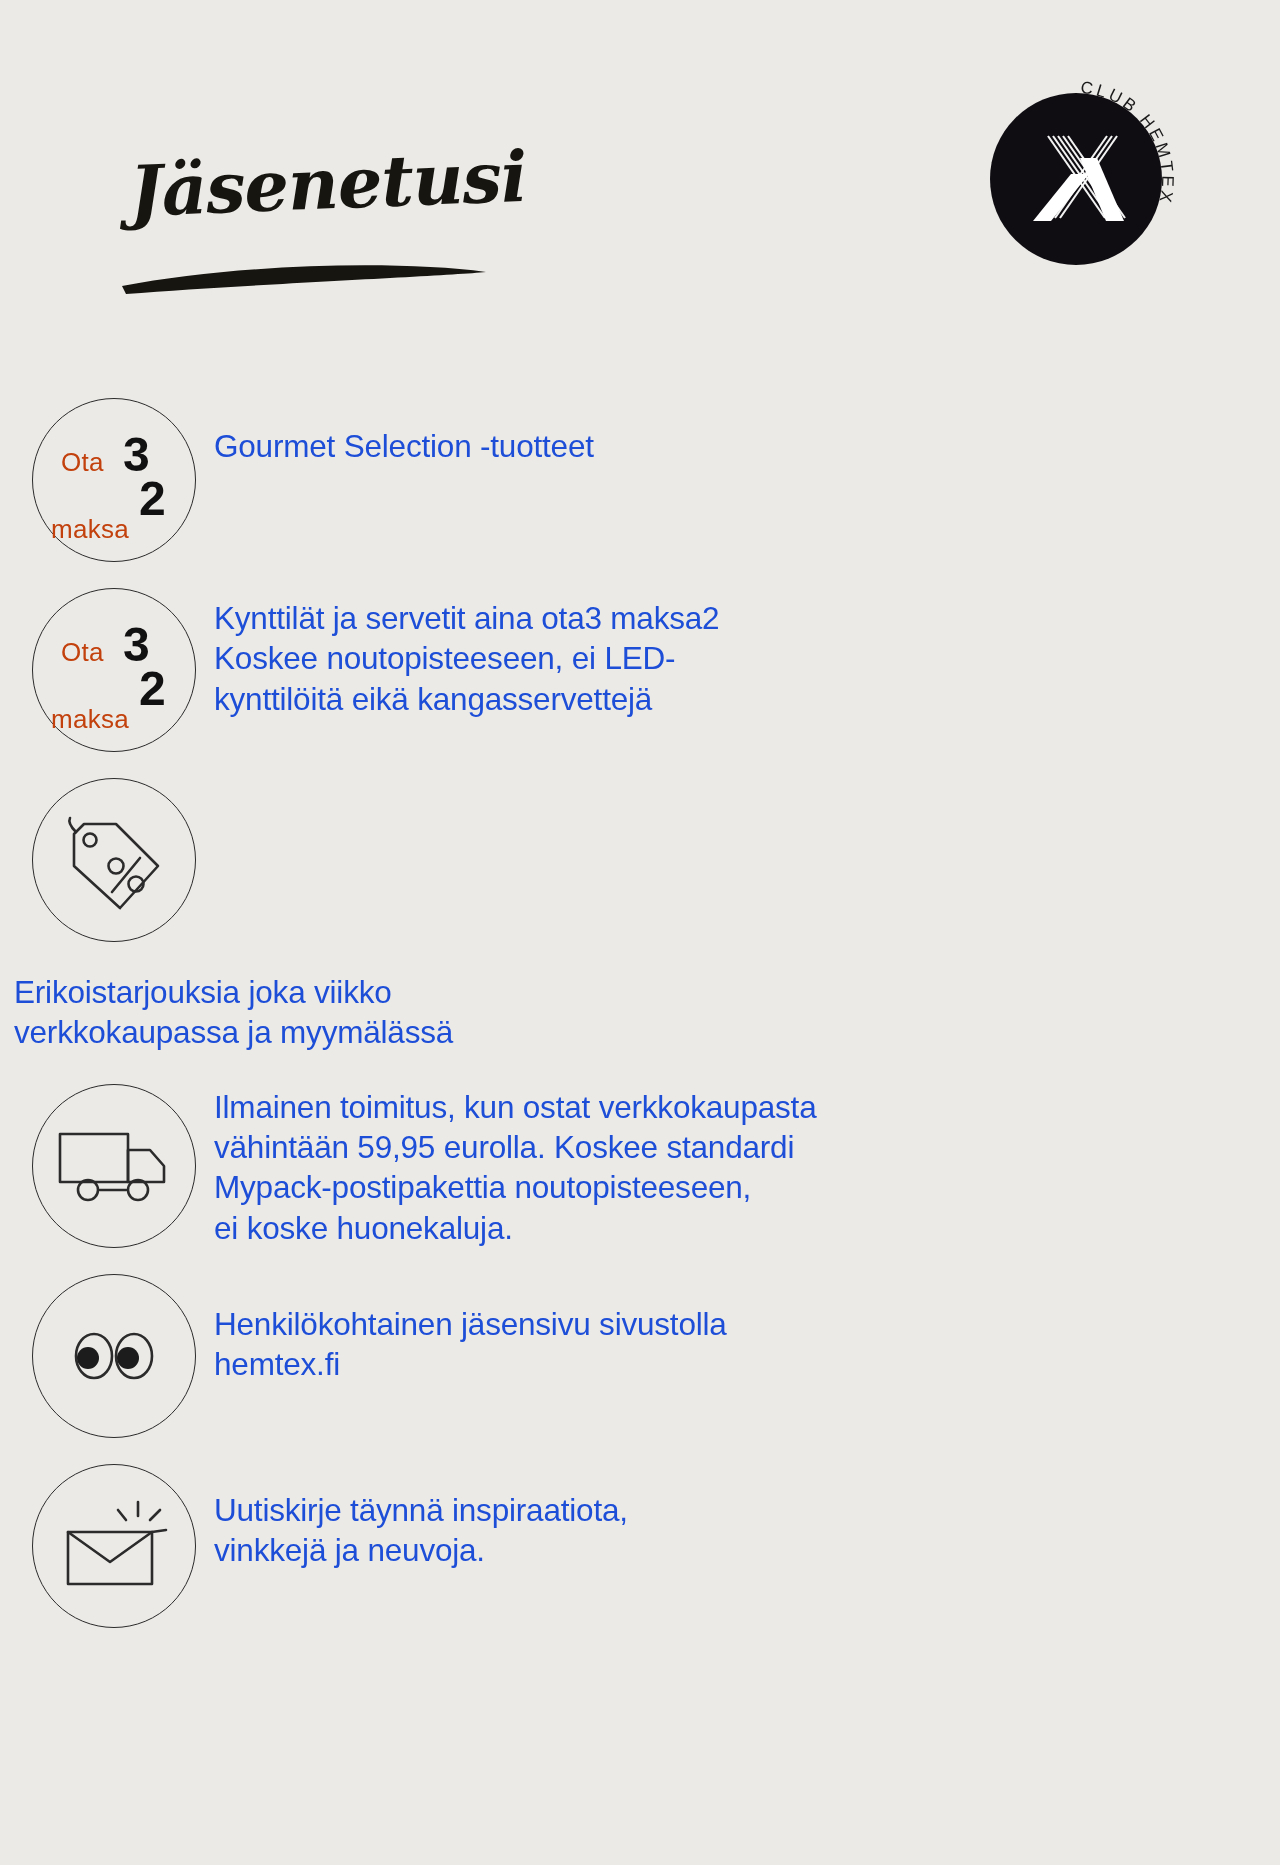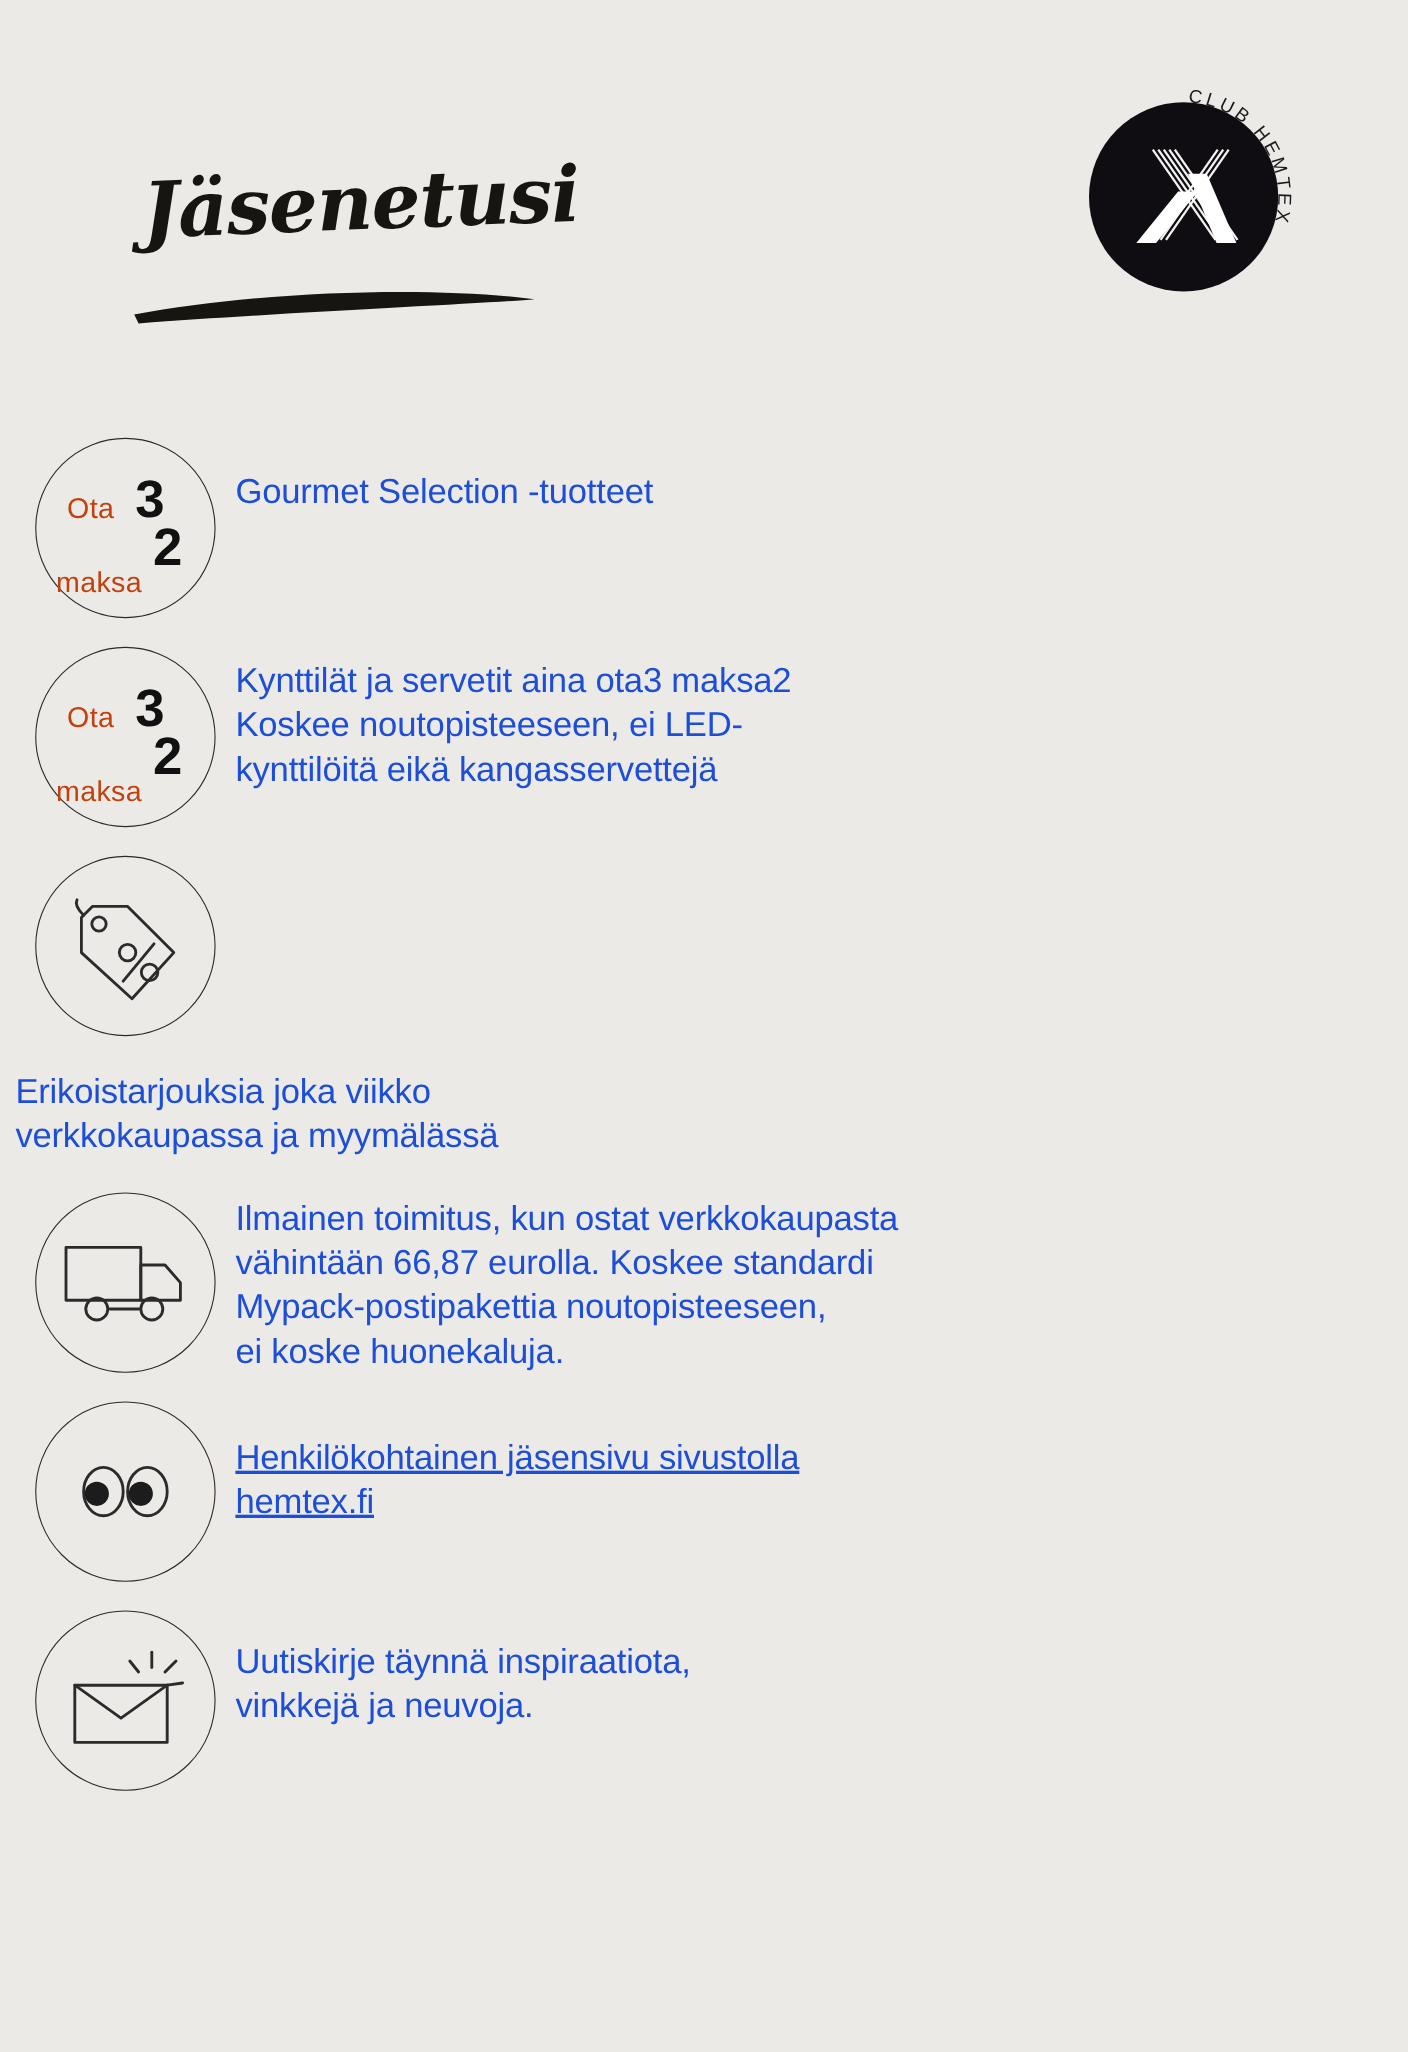"vähintään 66,87 eurolla. Koskee" span.line { text: 66,87 -> 59,95 }
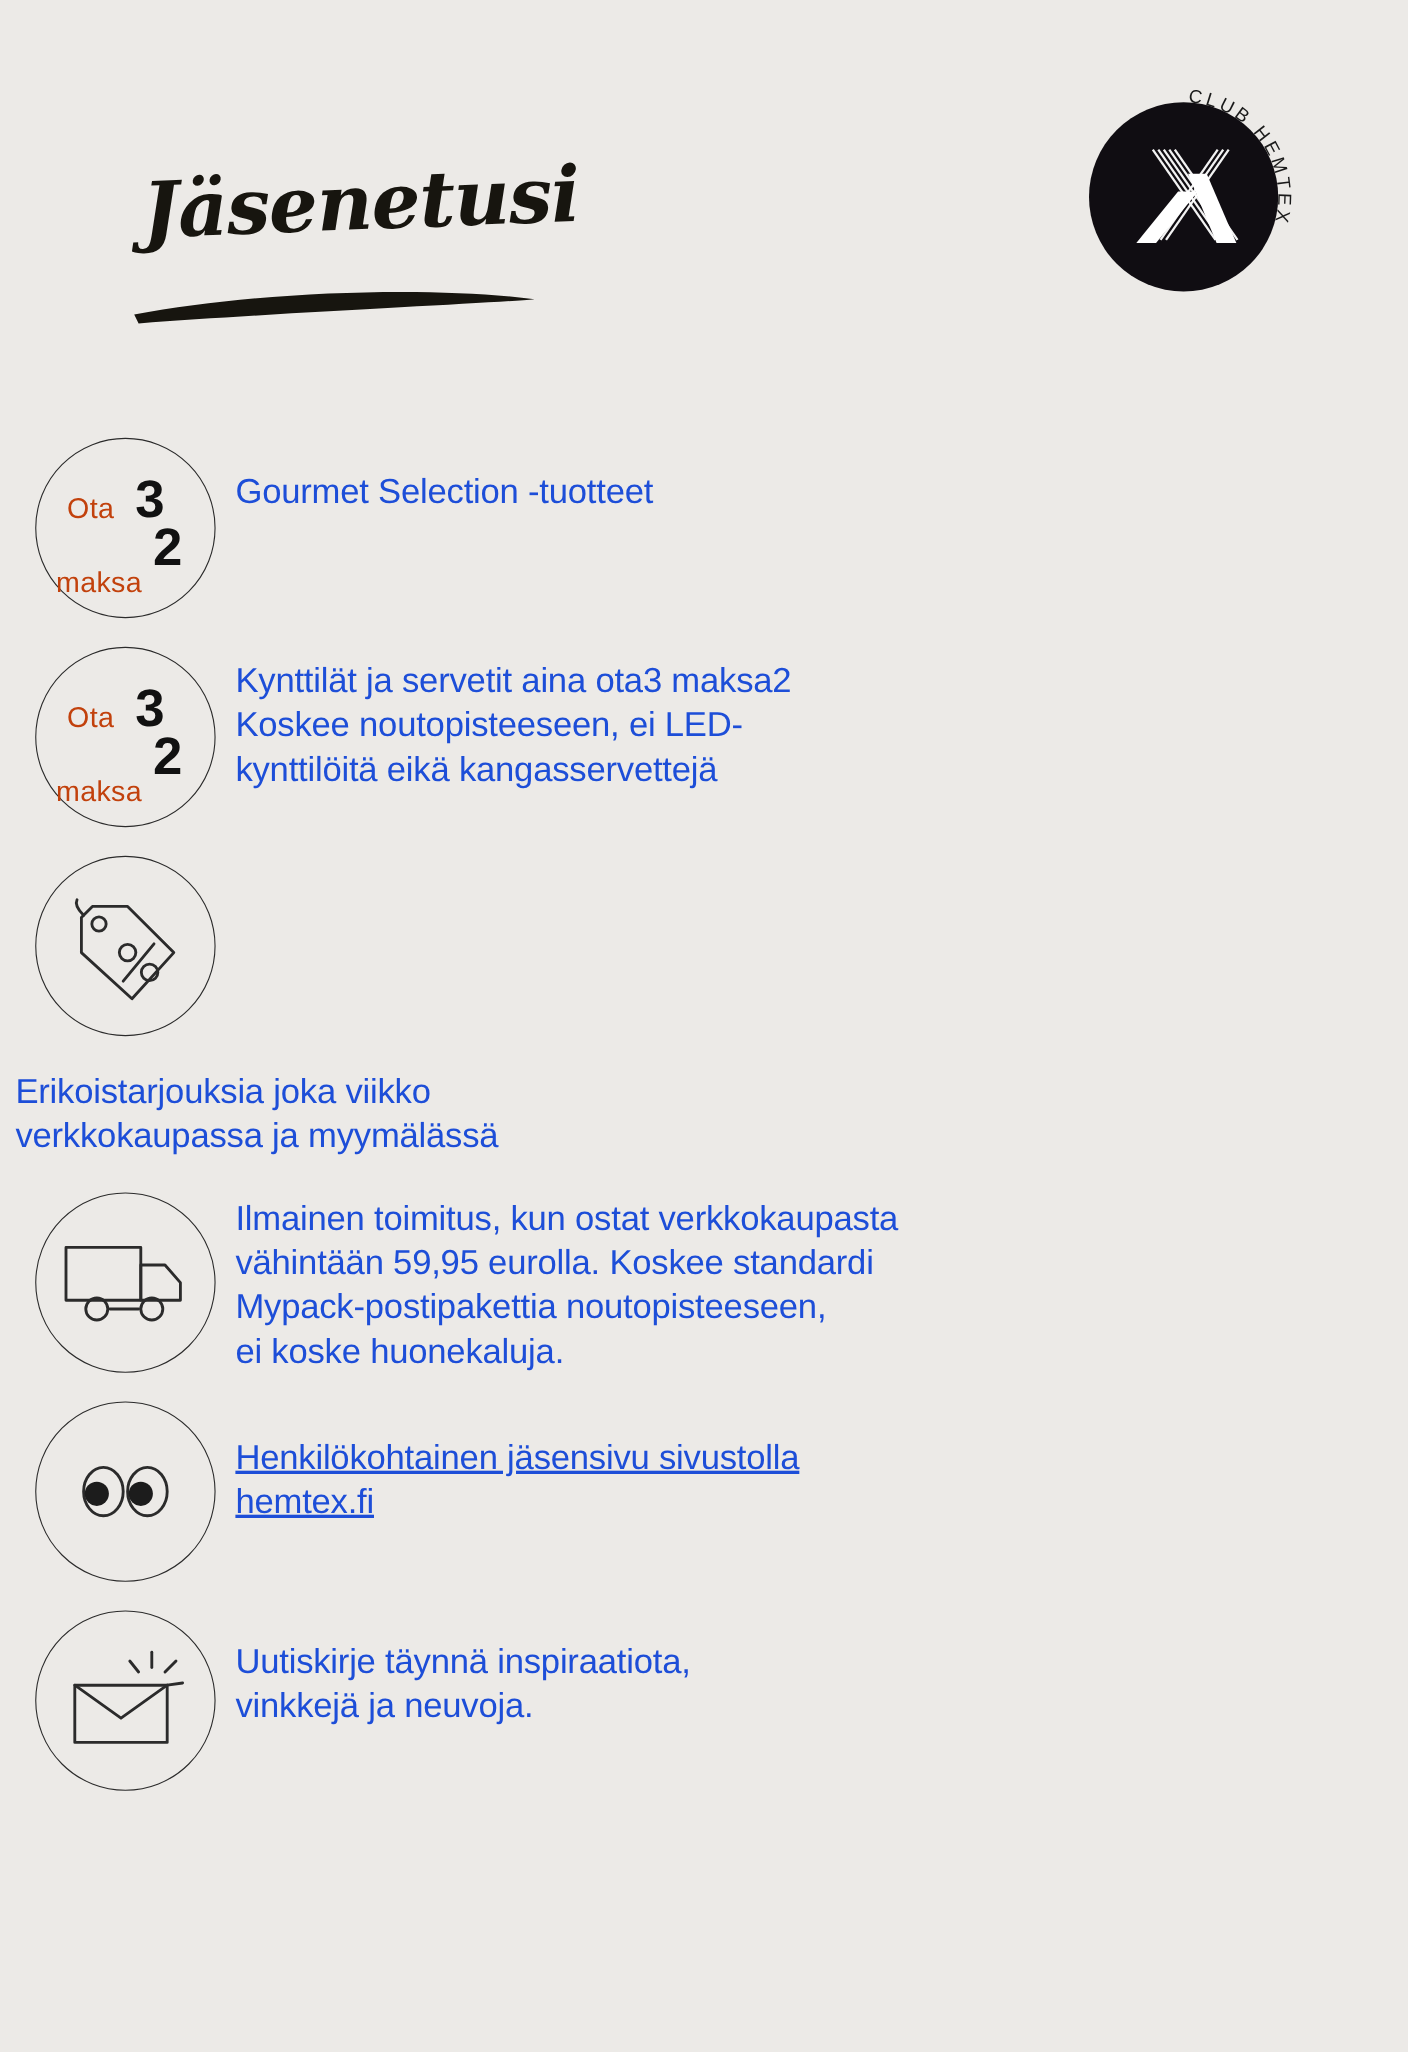"Henkilökohtainen jäsensivu sivustolla" div.text-cell { text-decoration: underline -> none }
